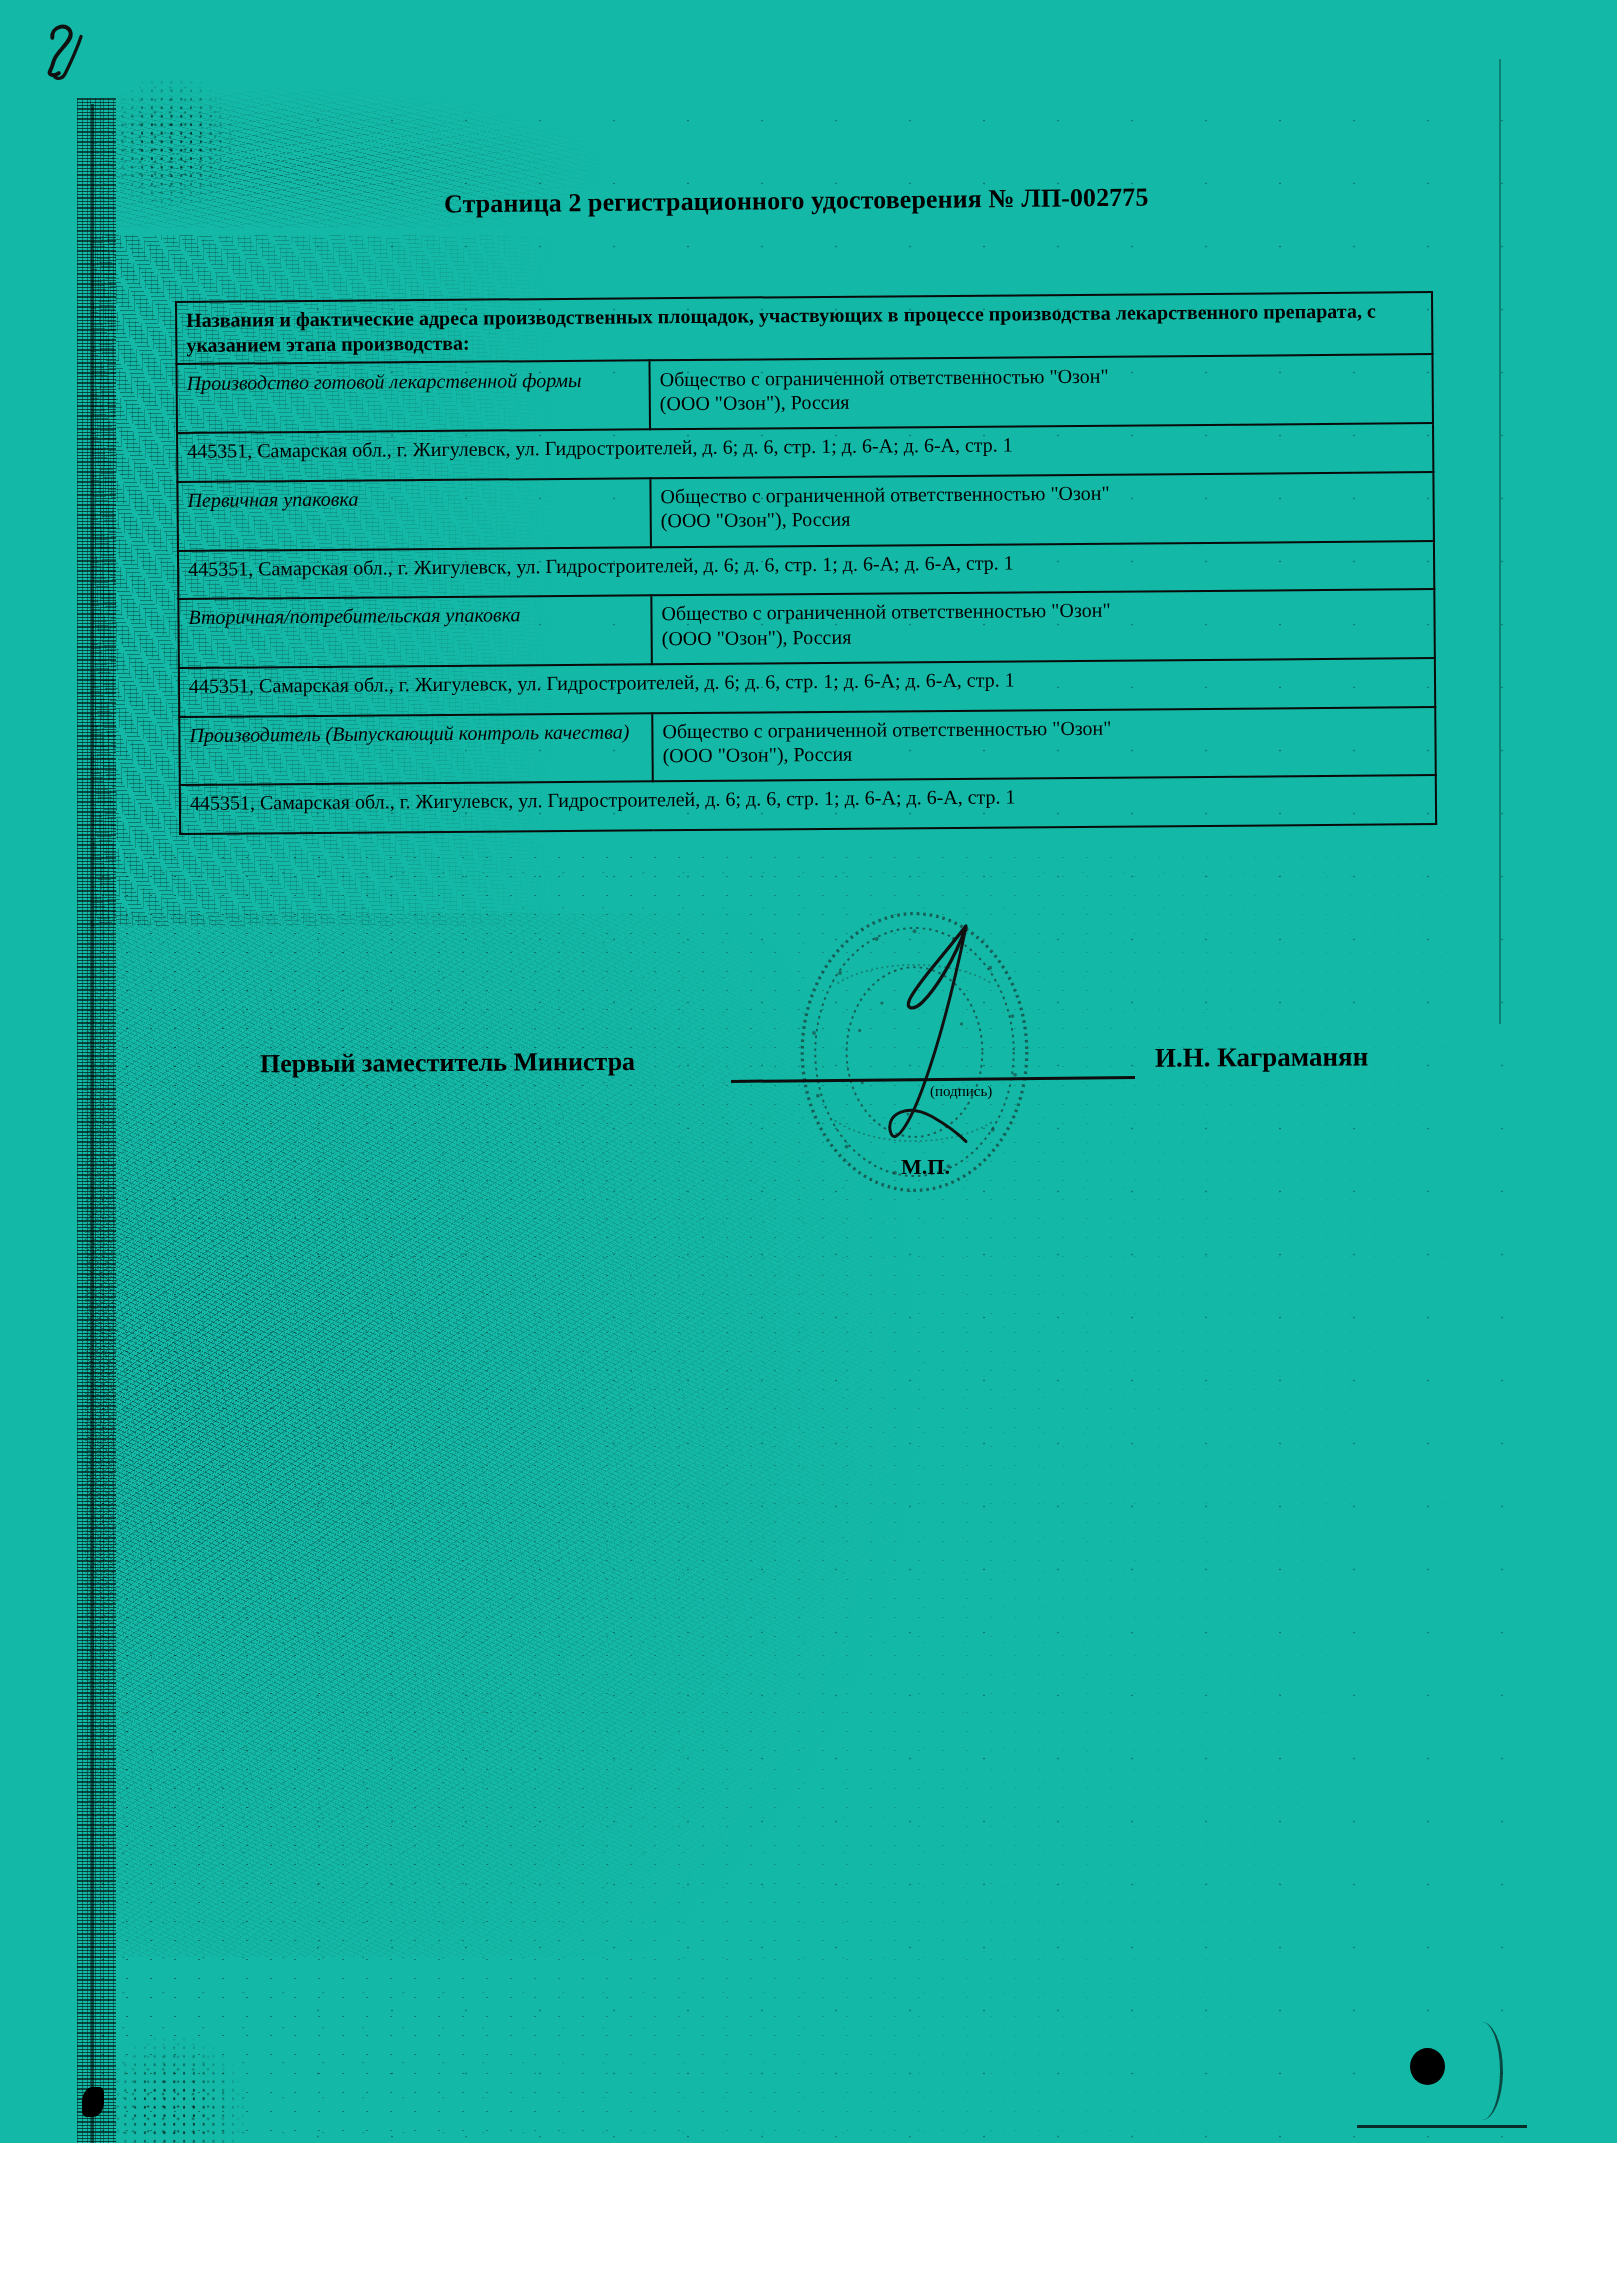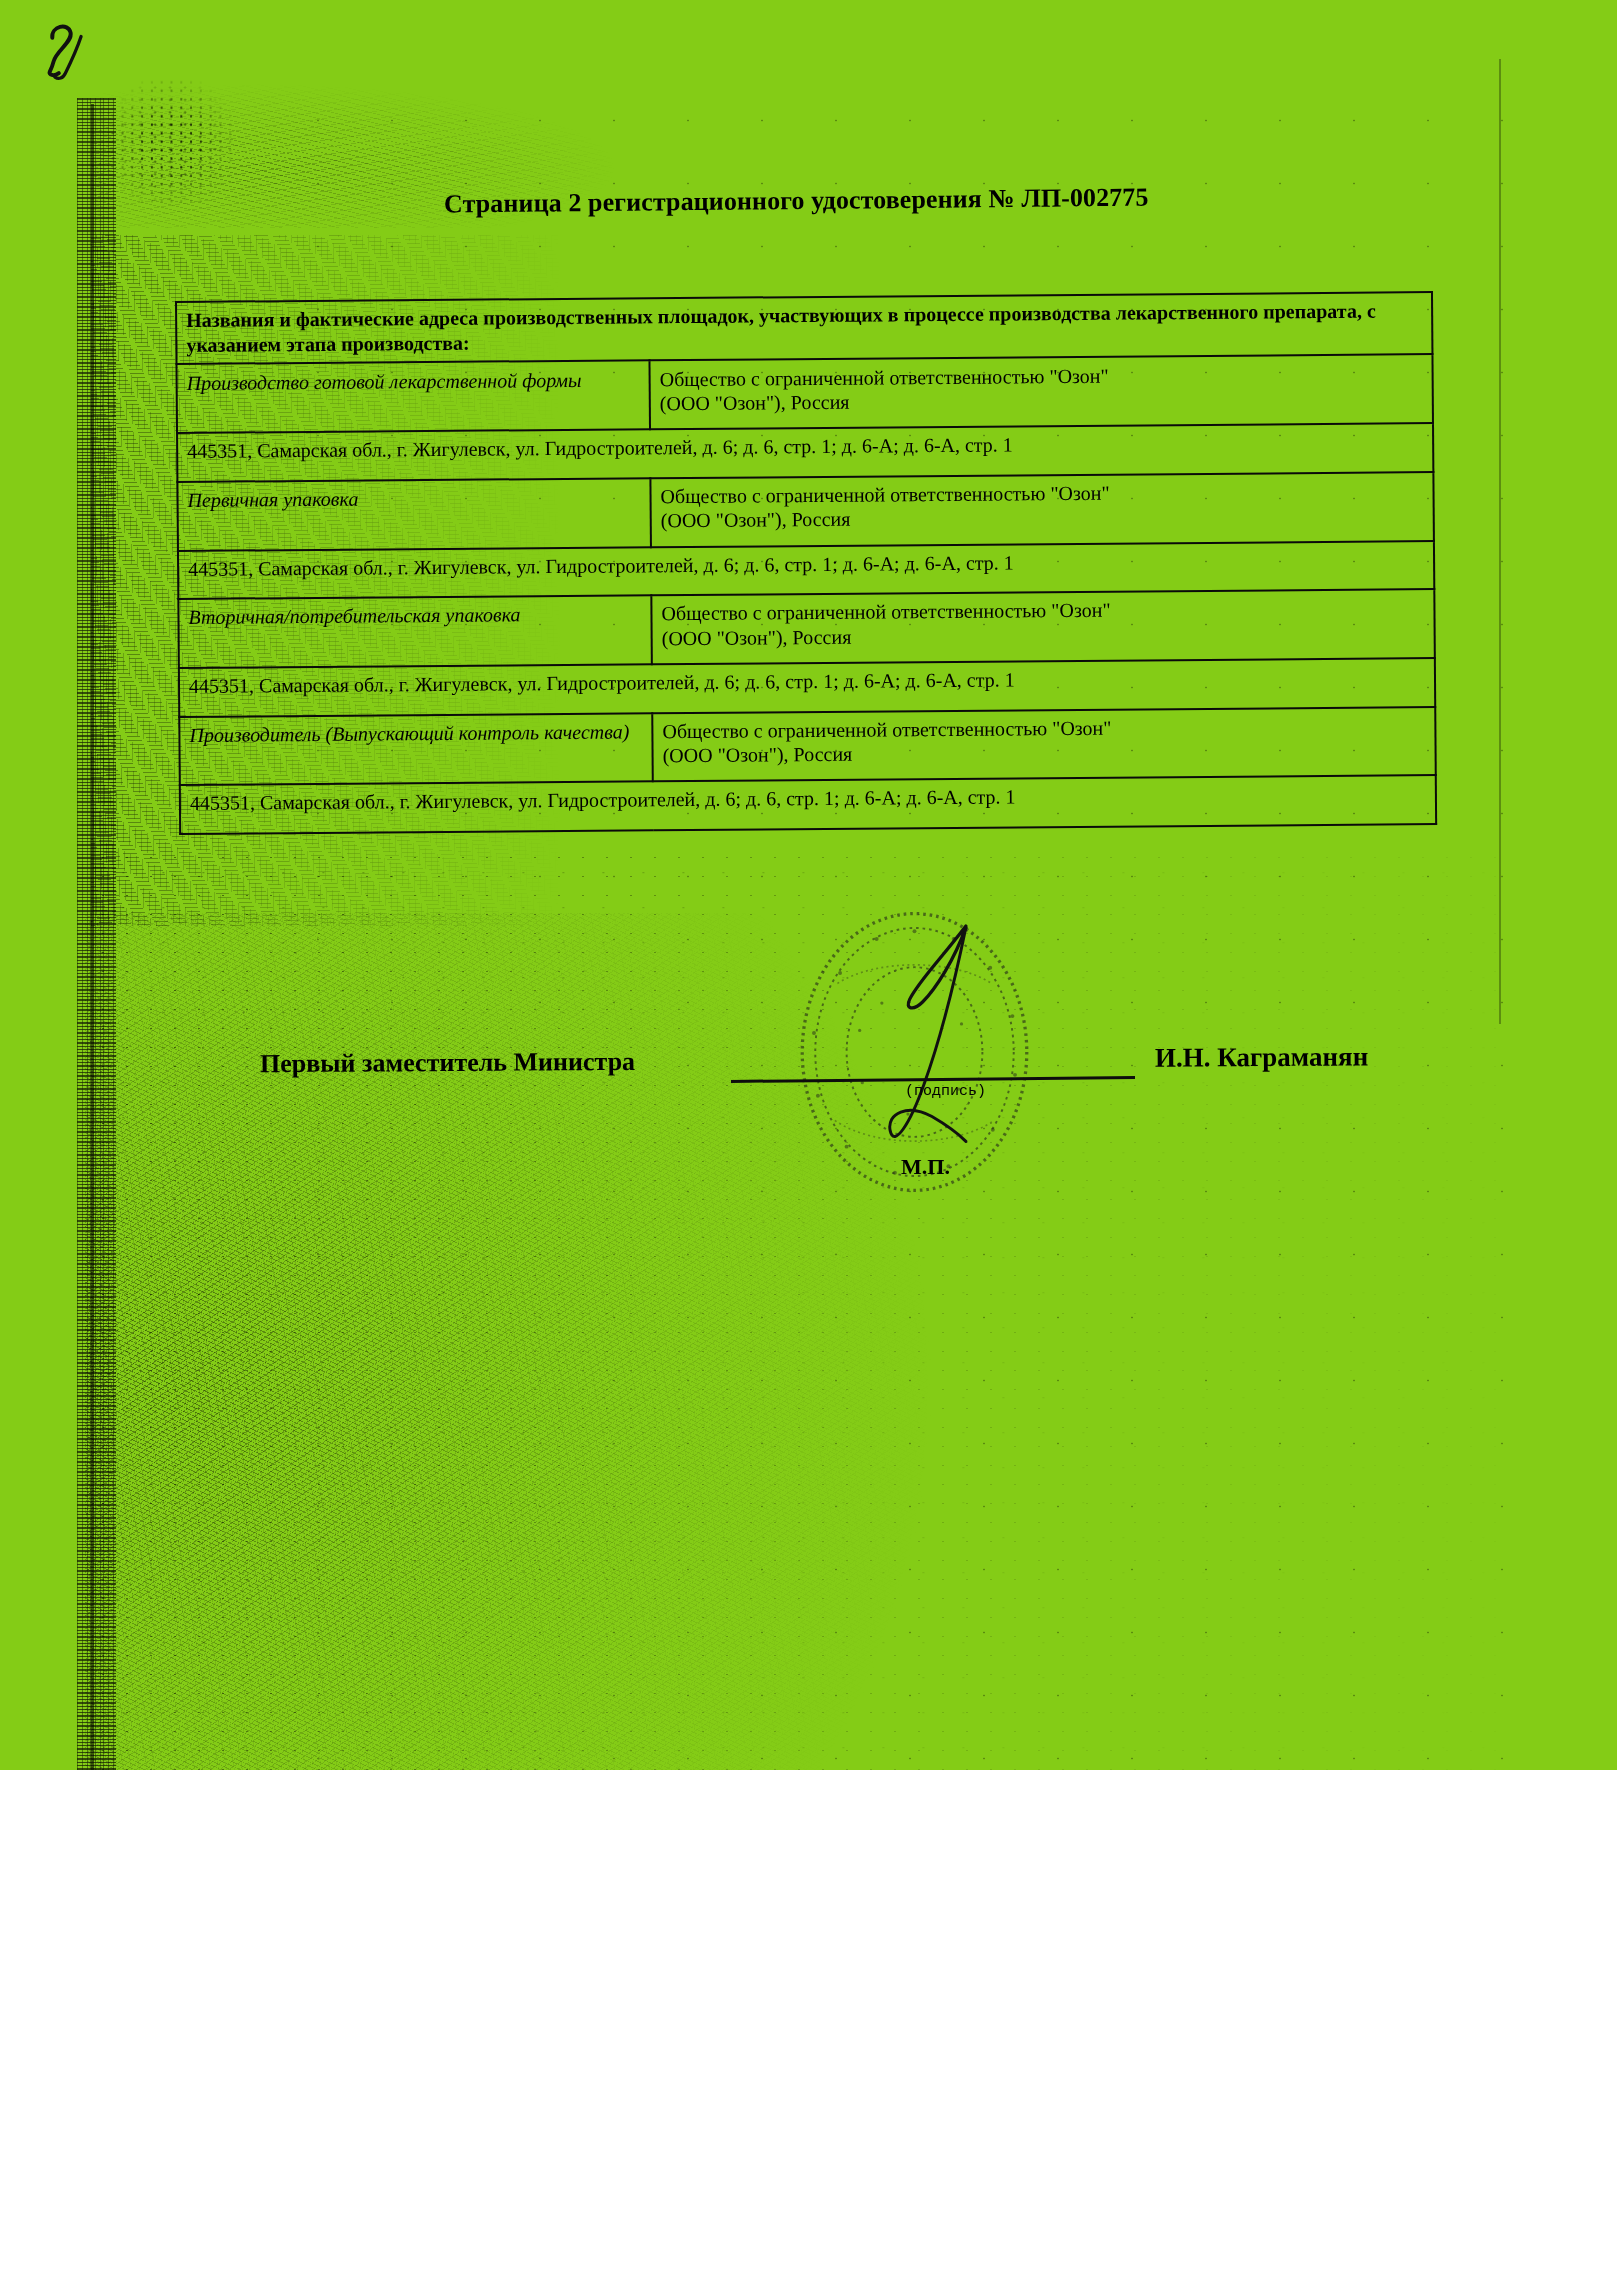"Страница 2 регистрационного" #page { background: #84cc16 -> #14b8a6; height: 1770px -> 2143px }
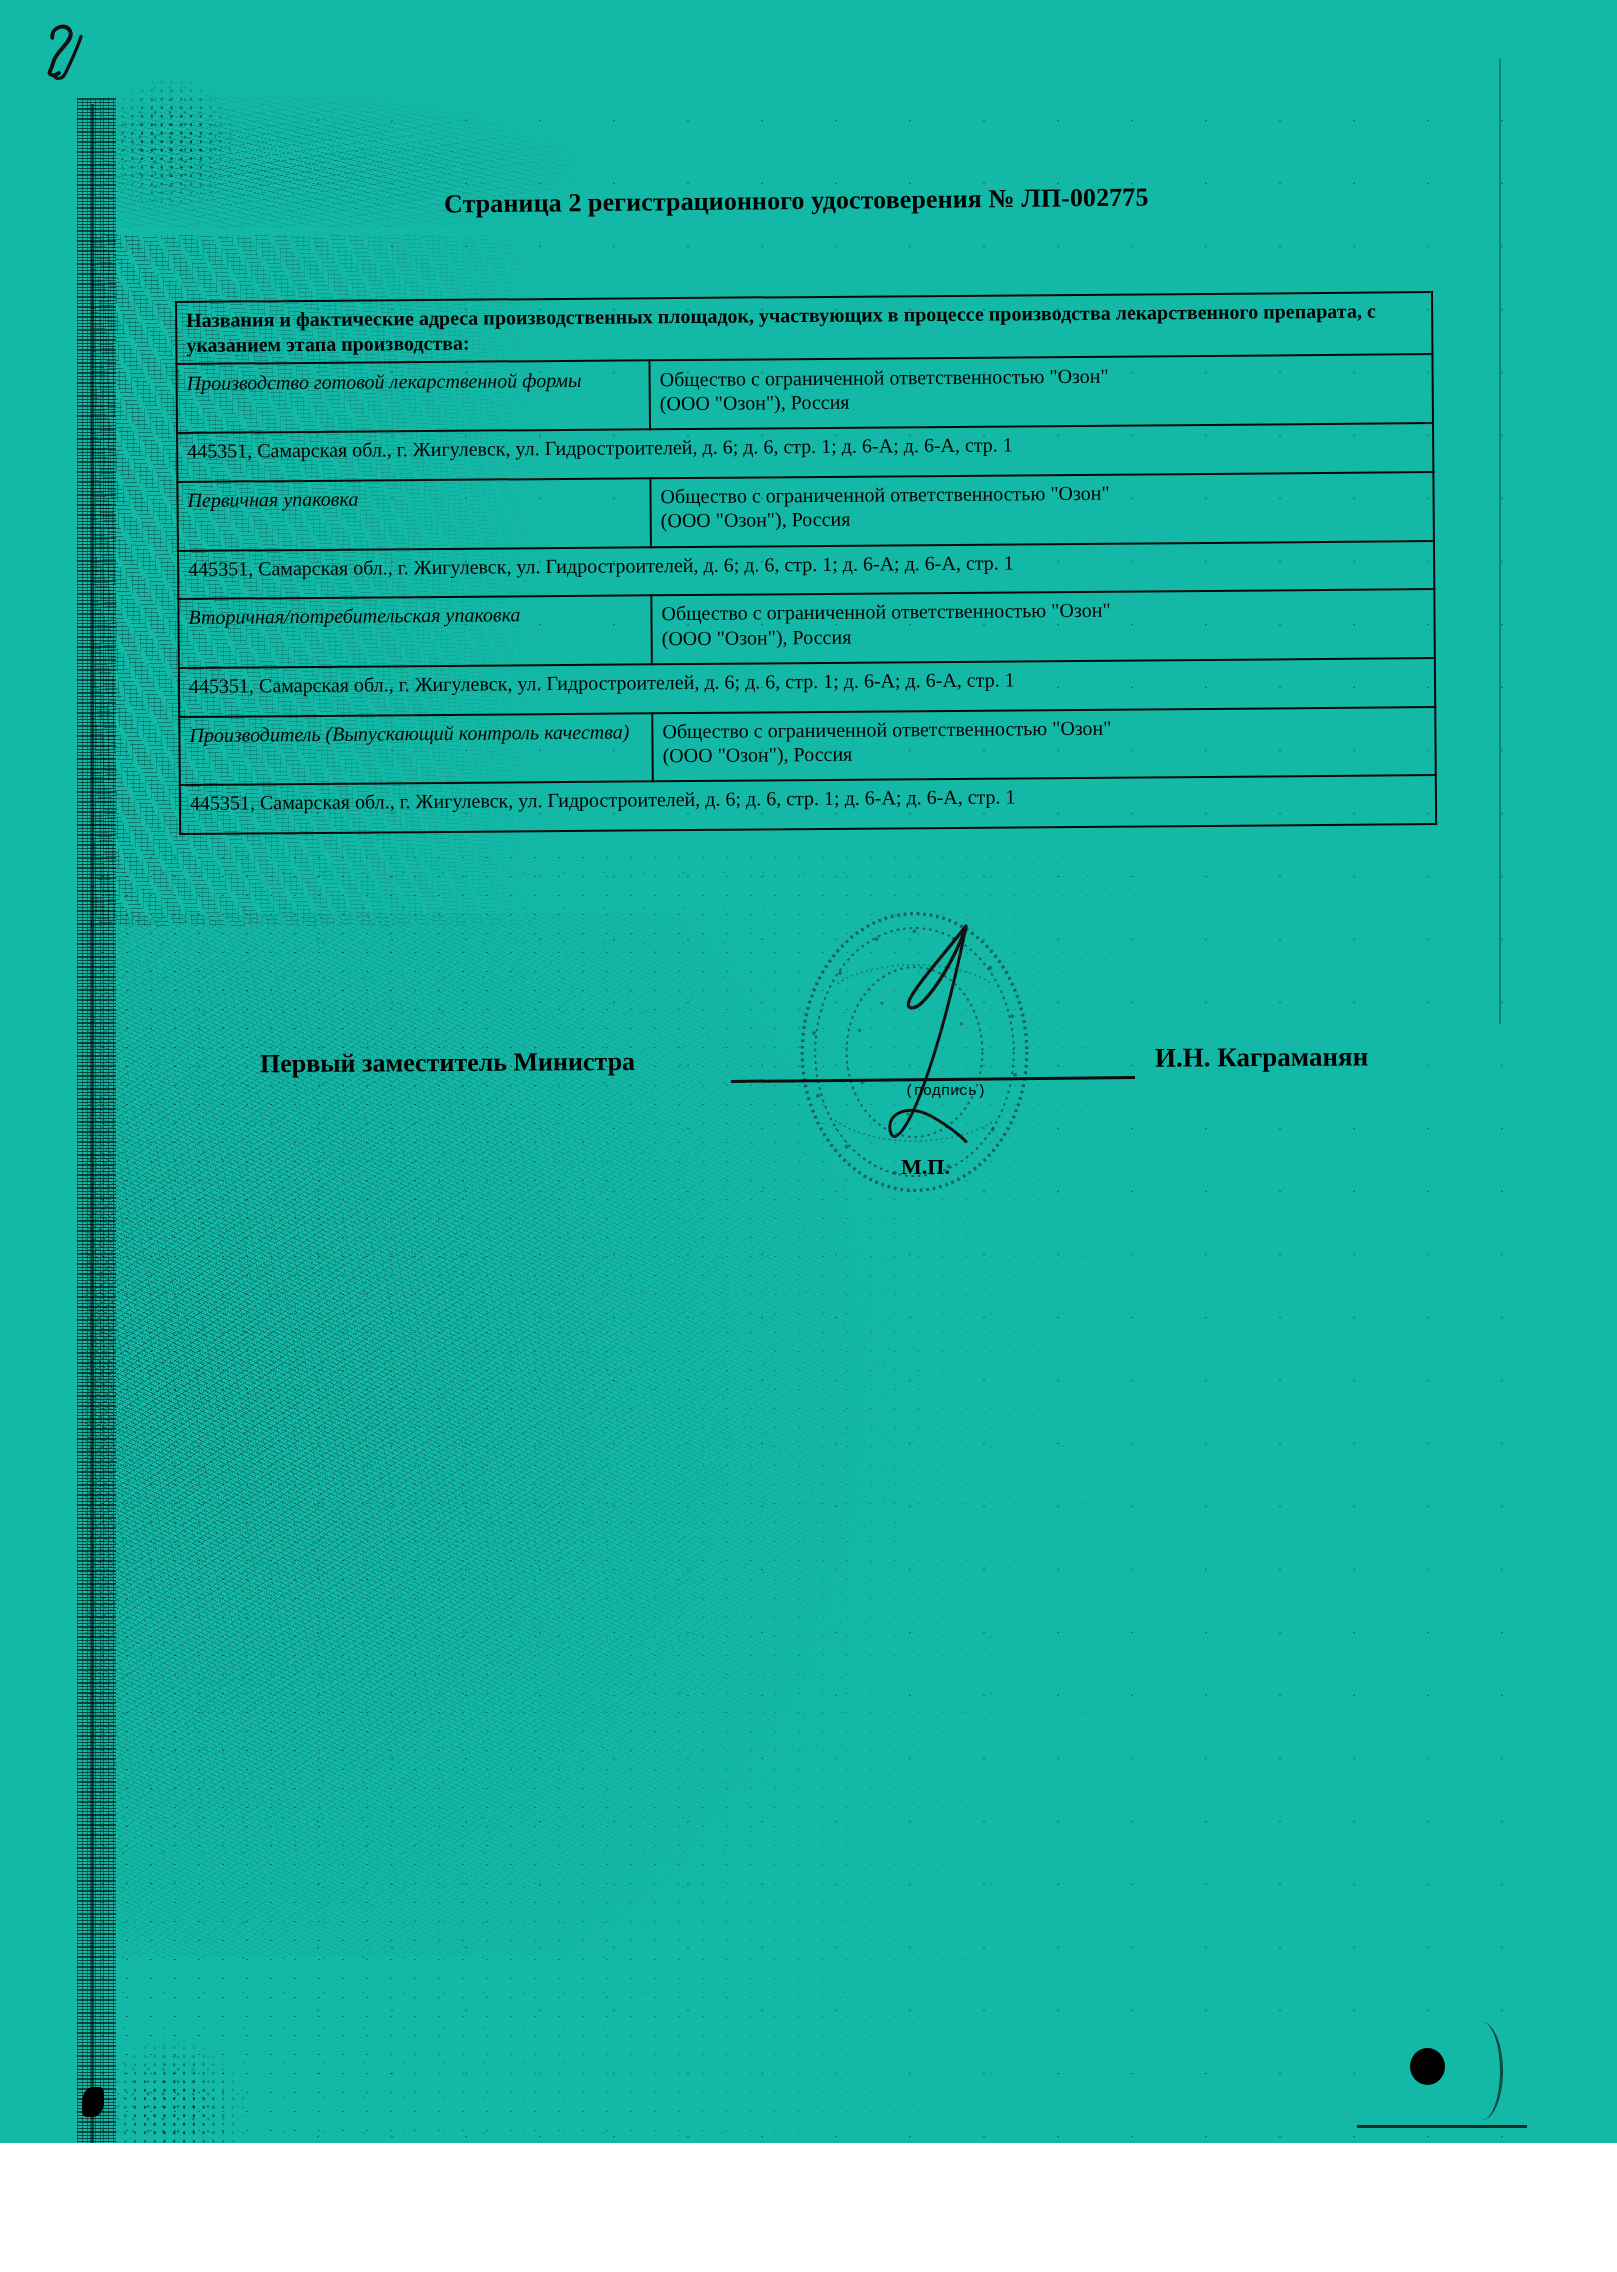"(подпись)" #sig-caption { font-family: Liberation Mono, monospace -> none; left: 905px -> 930px }
